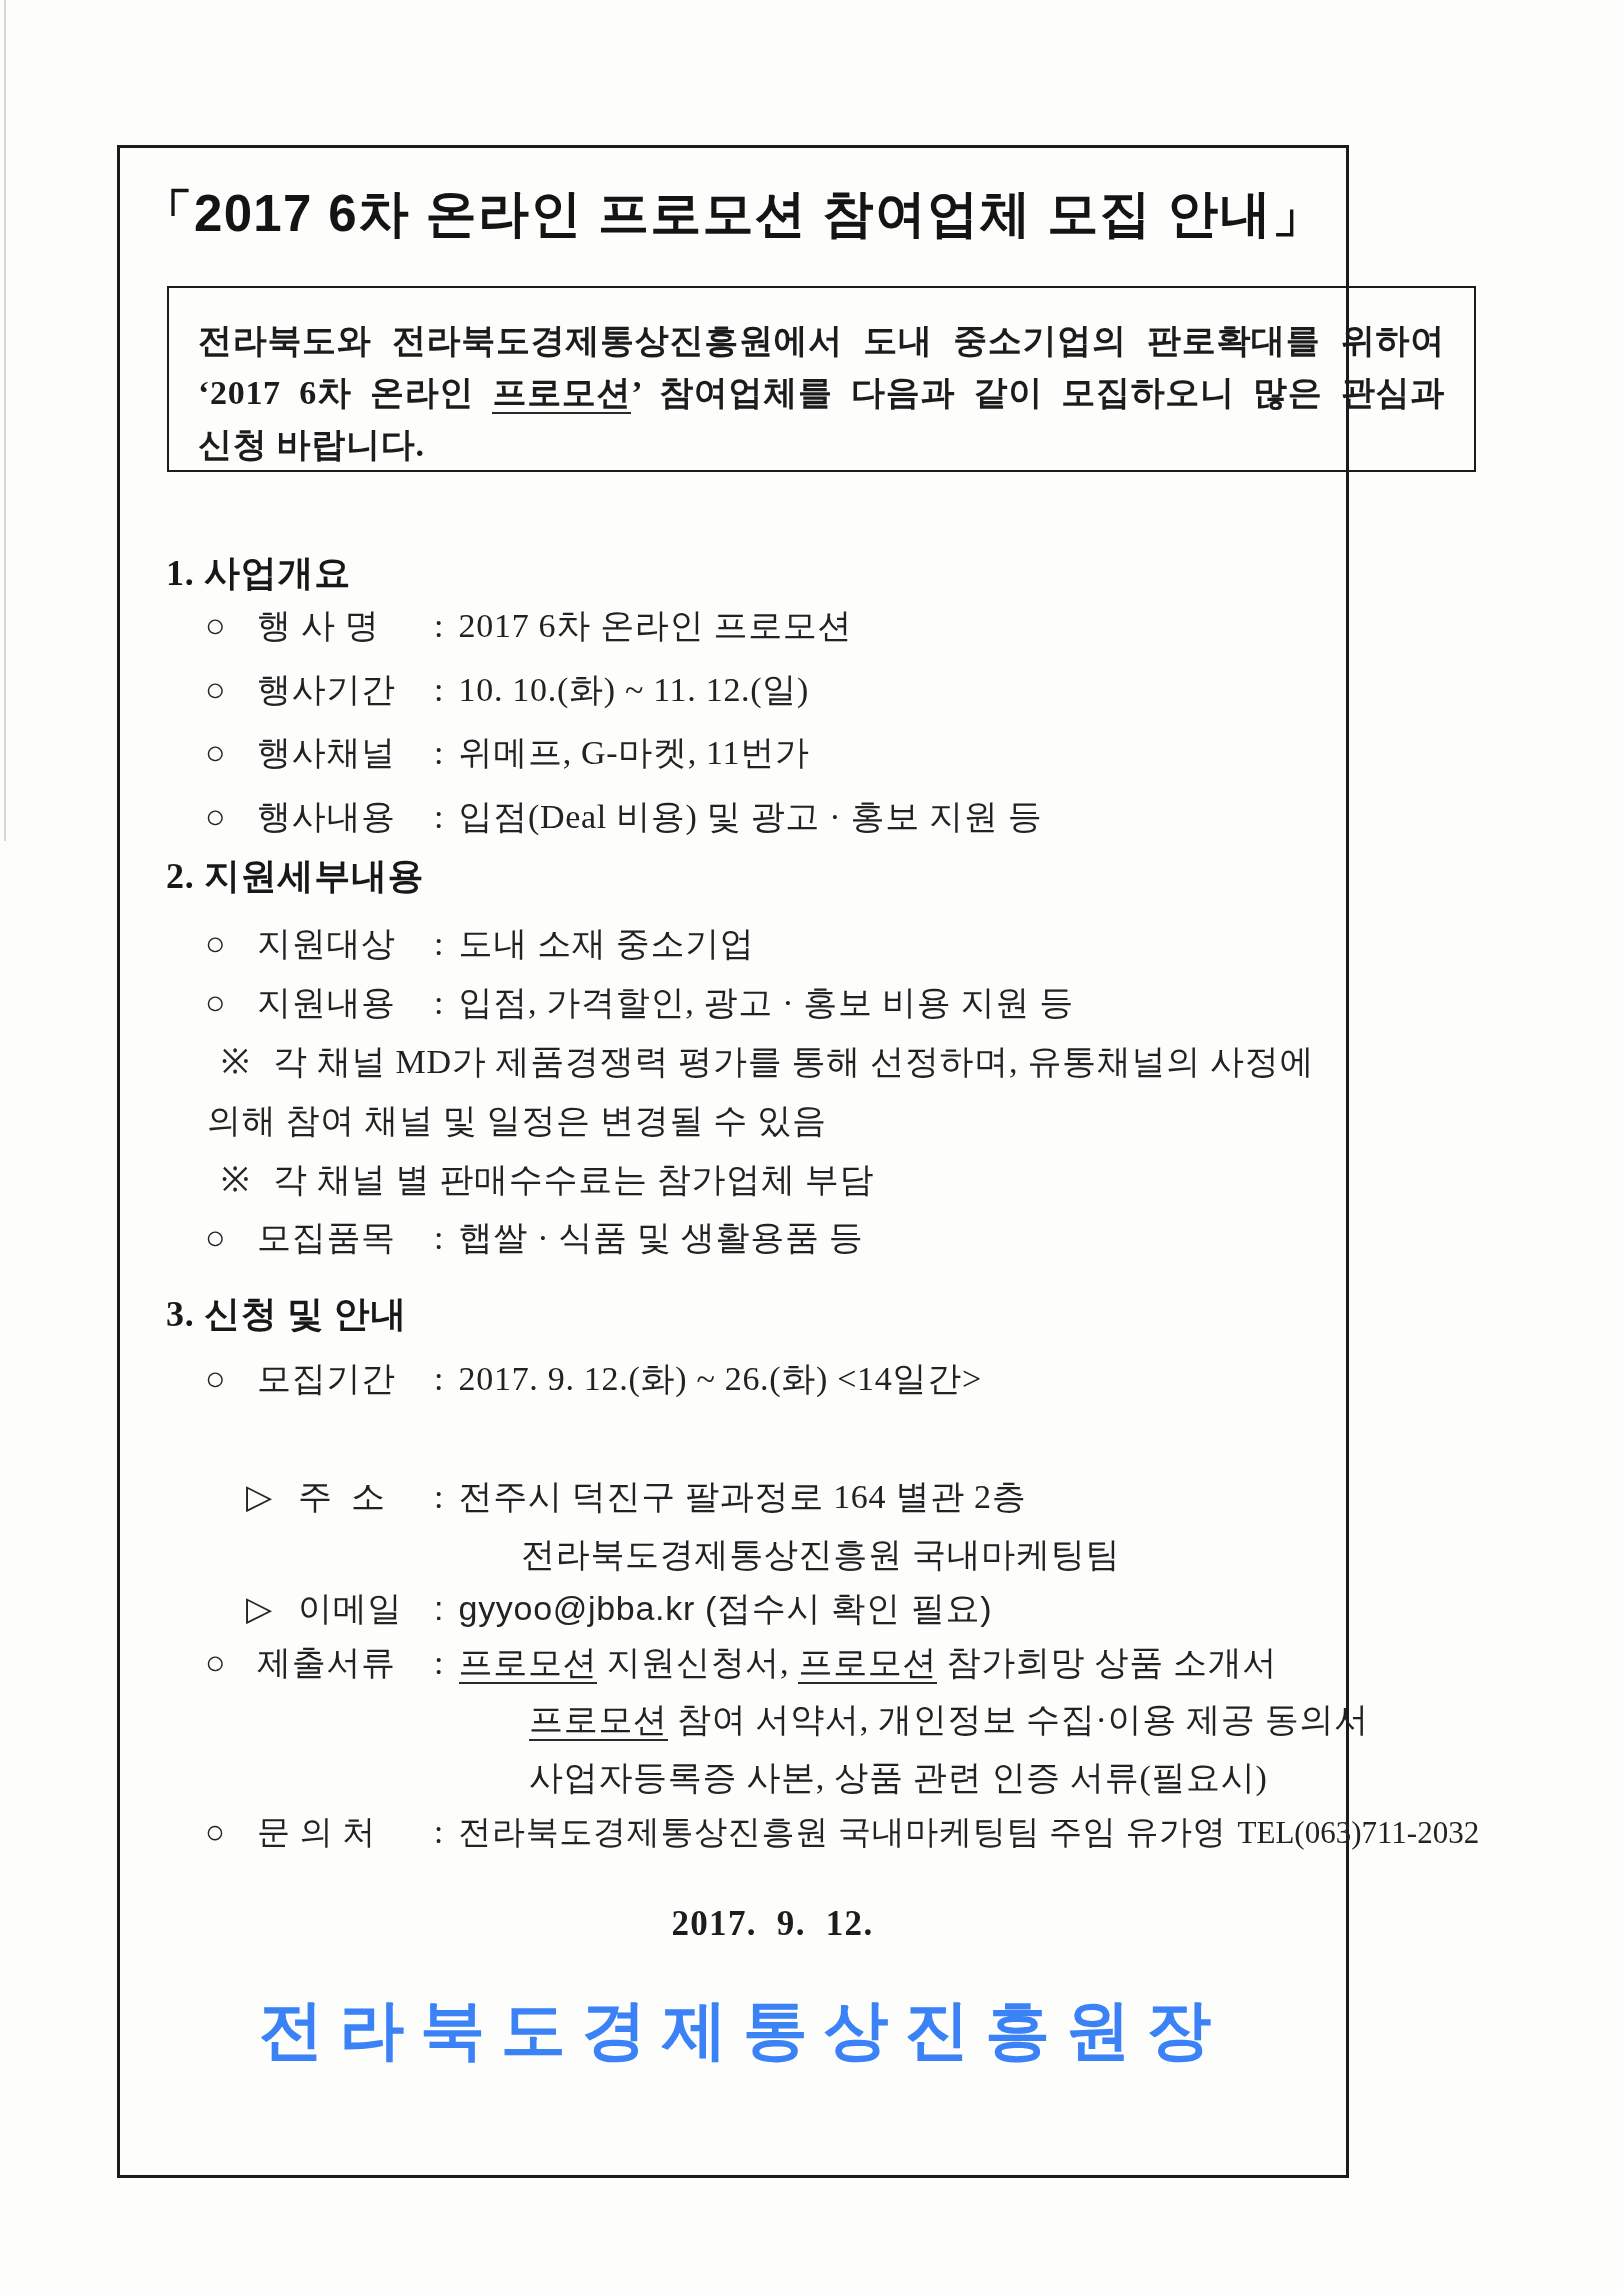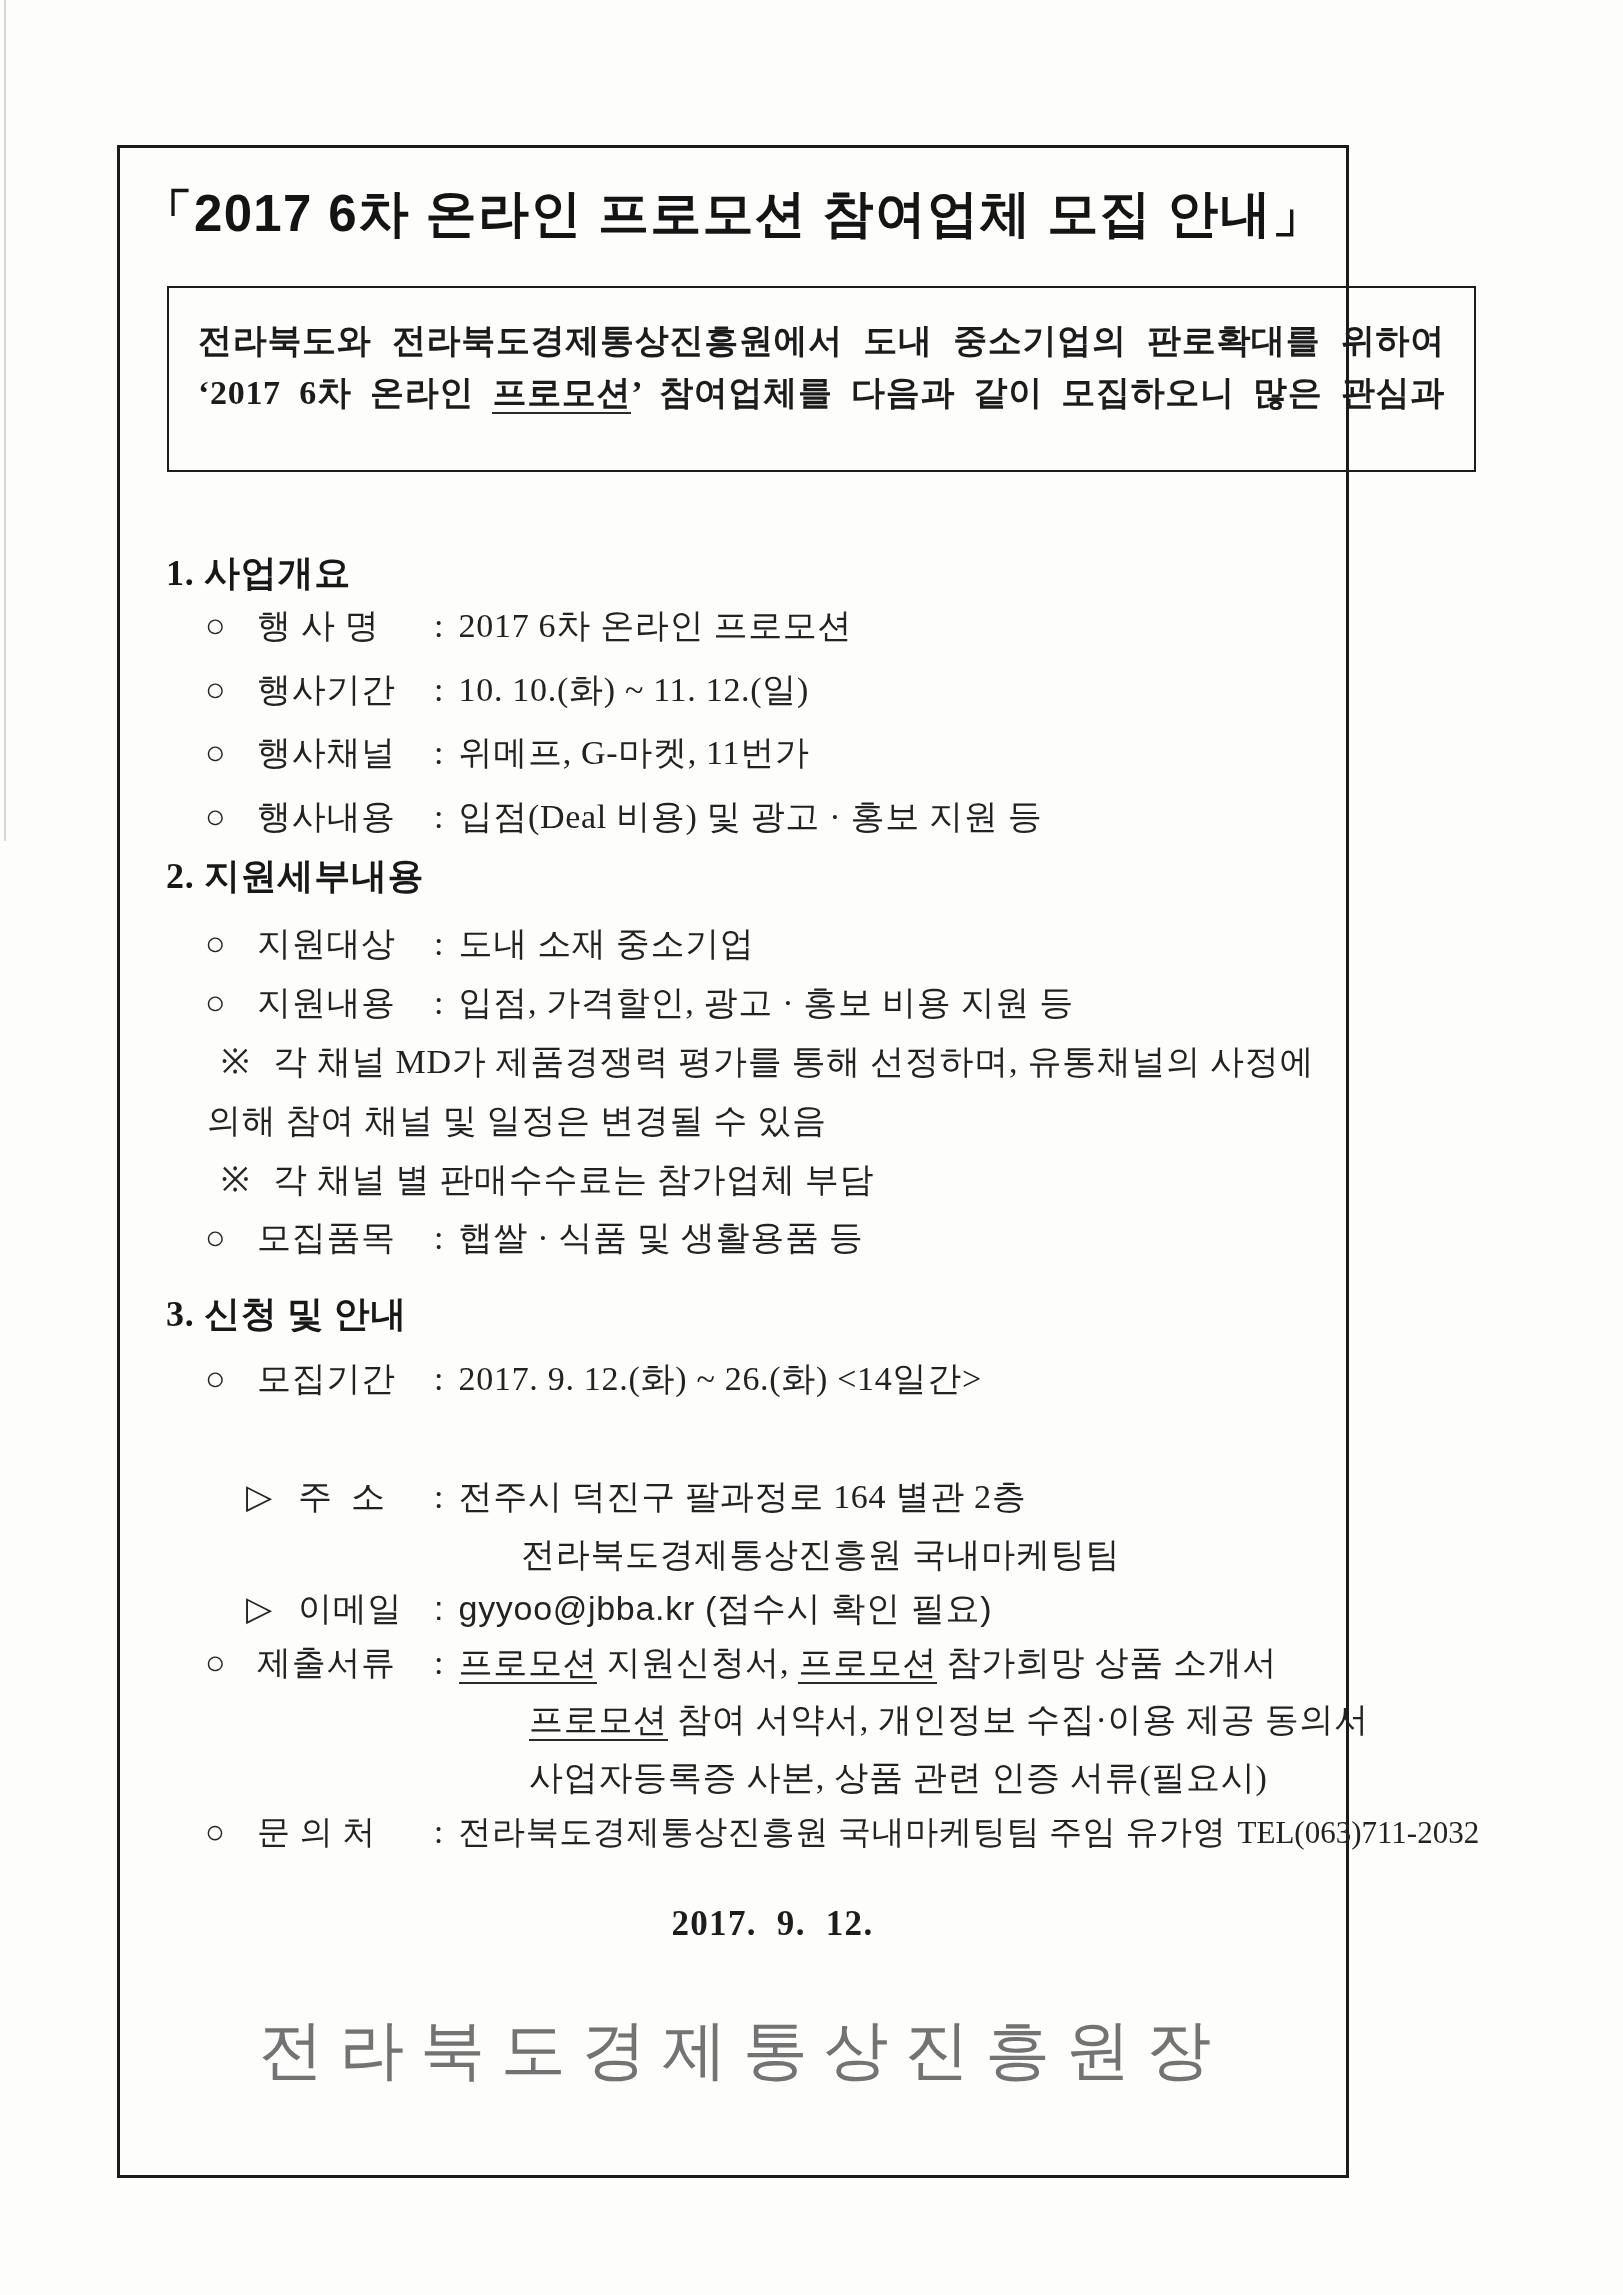"신청 바랍니다." div.intro-line { html: none -> <div>신청 바랍니다.</div> }
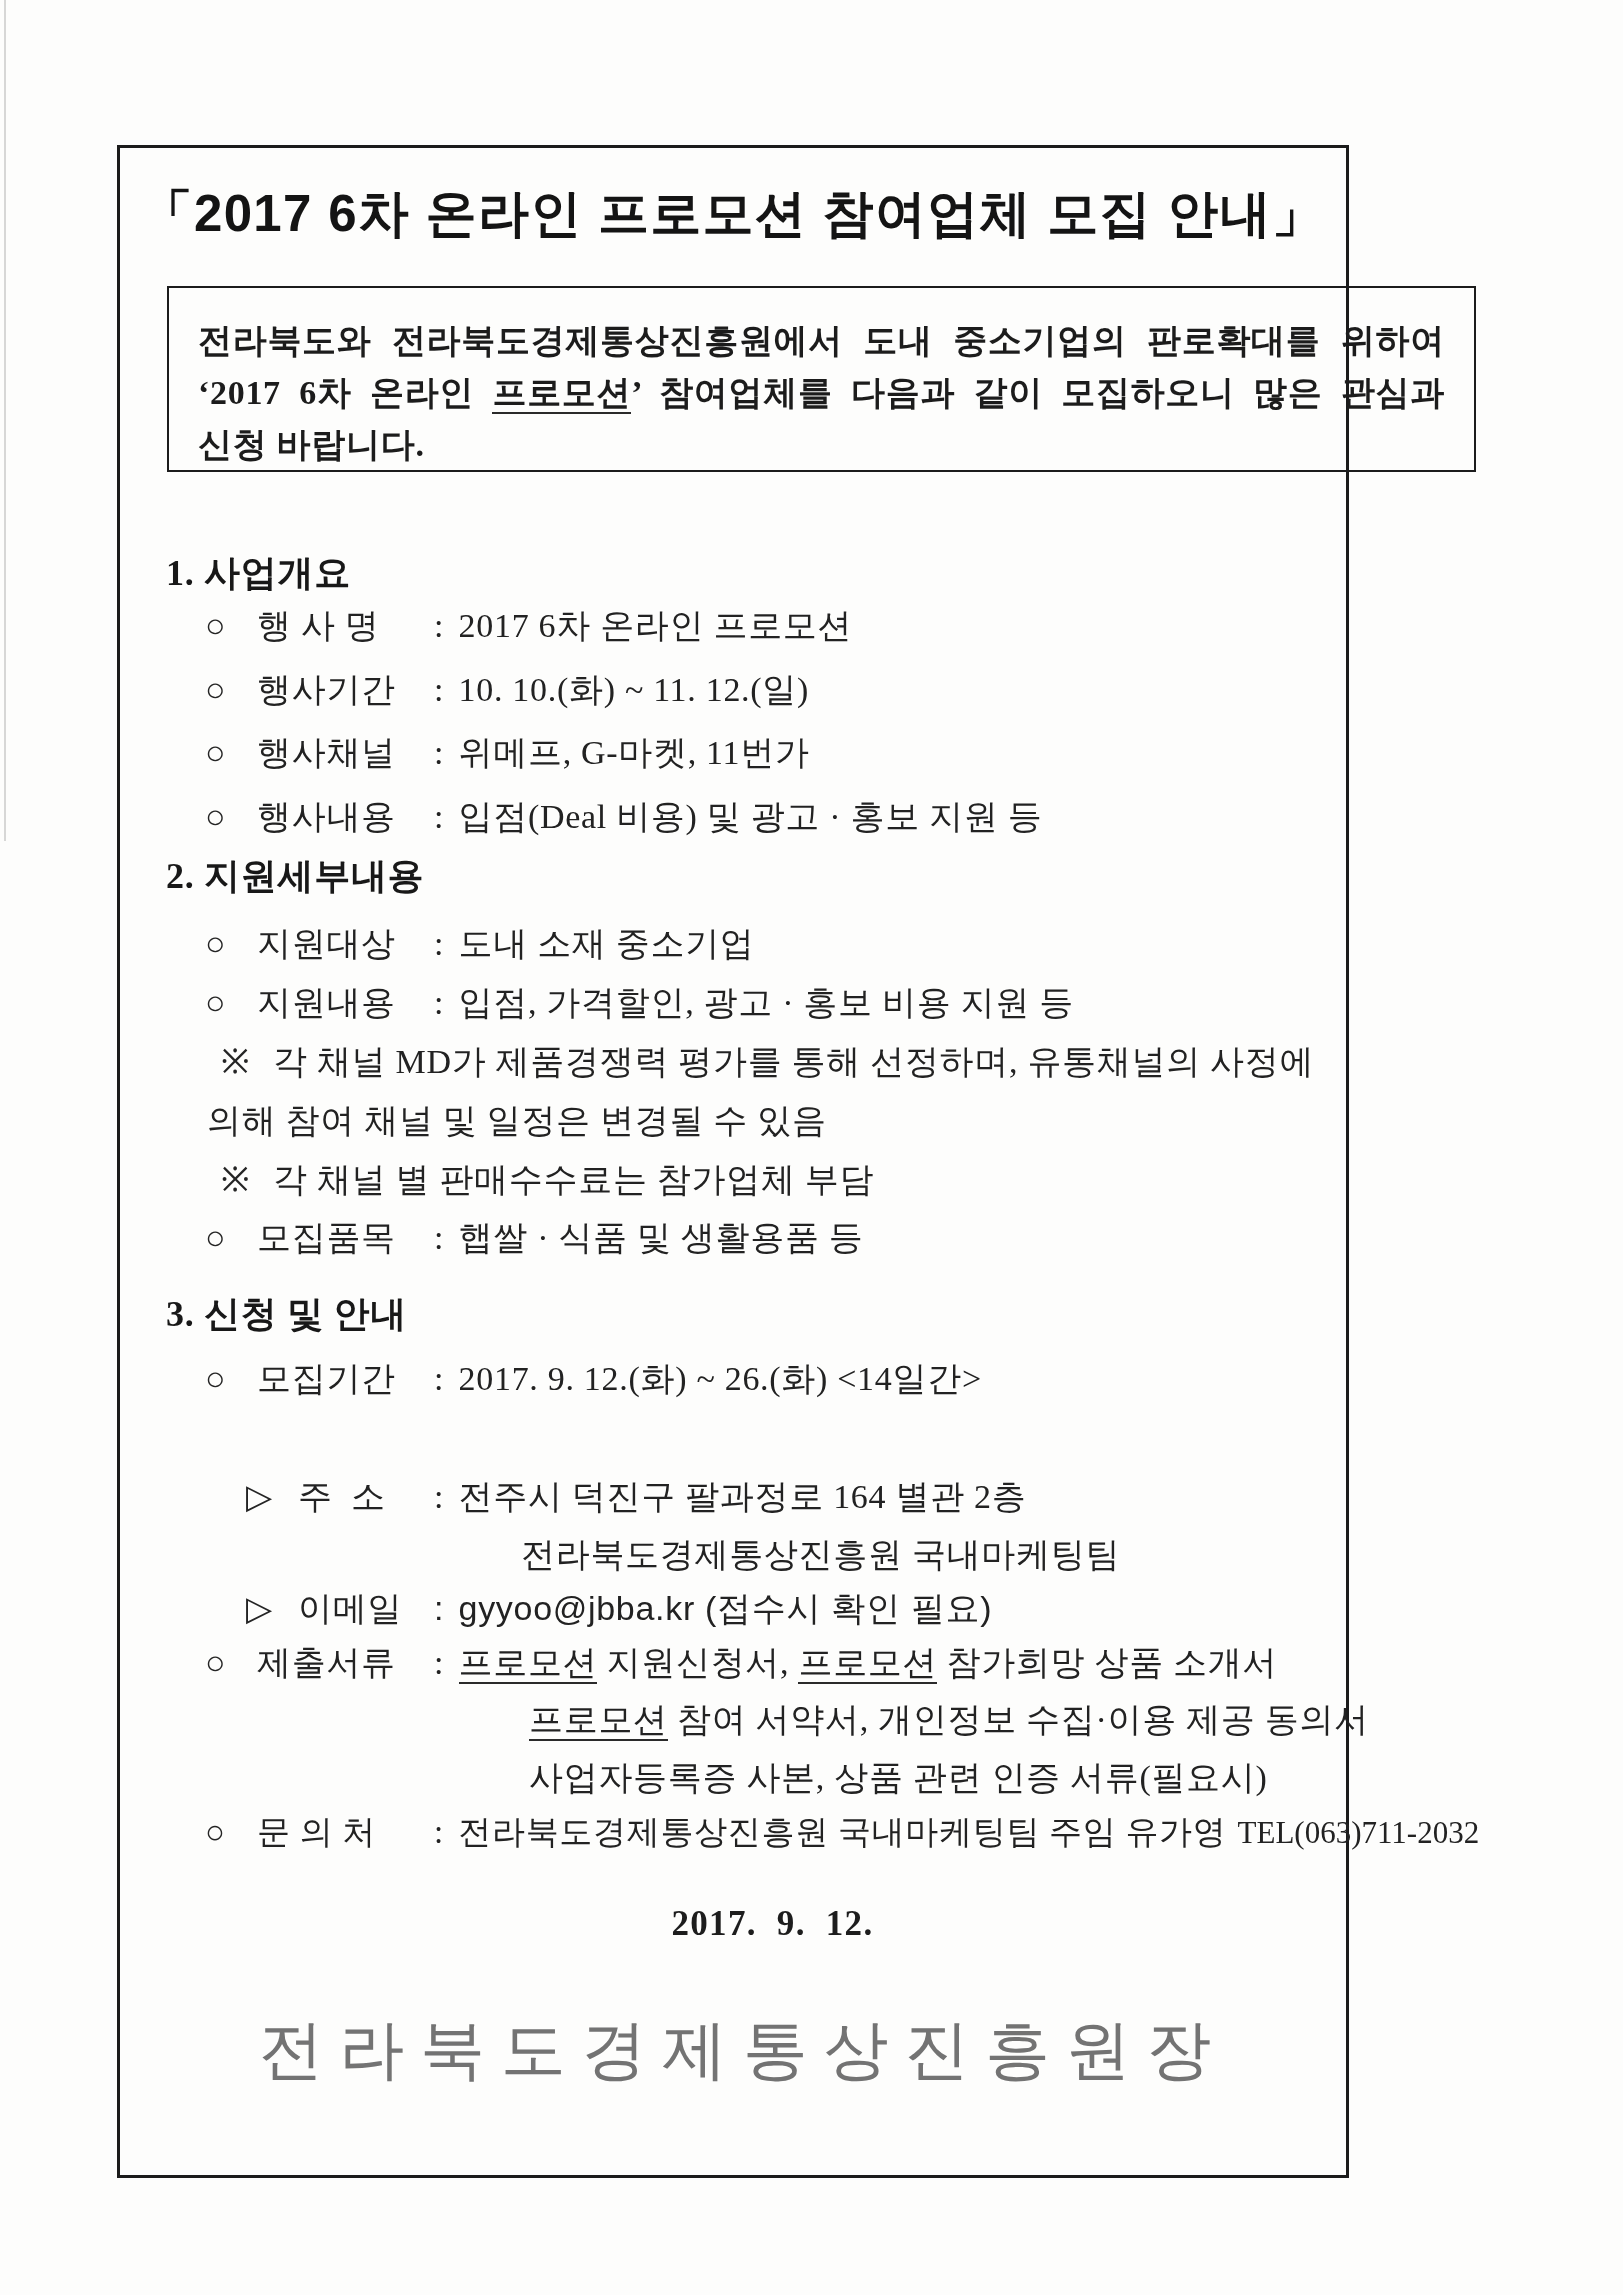"전라북도경제통상진흥원장" .signature { color: #737373 -> #3b82f6; font-weight: normal -> bold; margin-top: 20px -> none }
